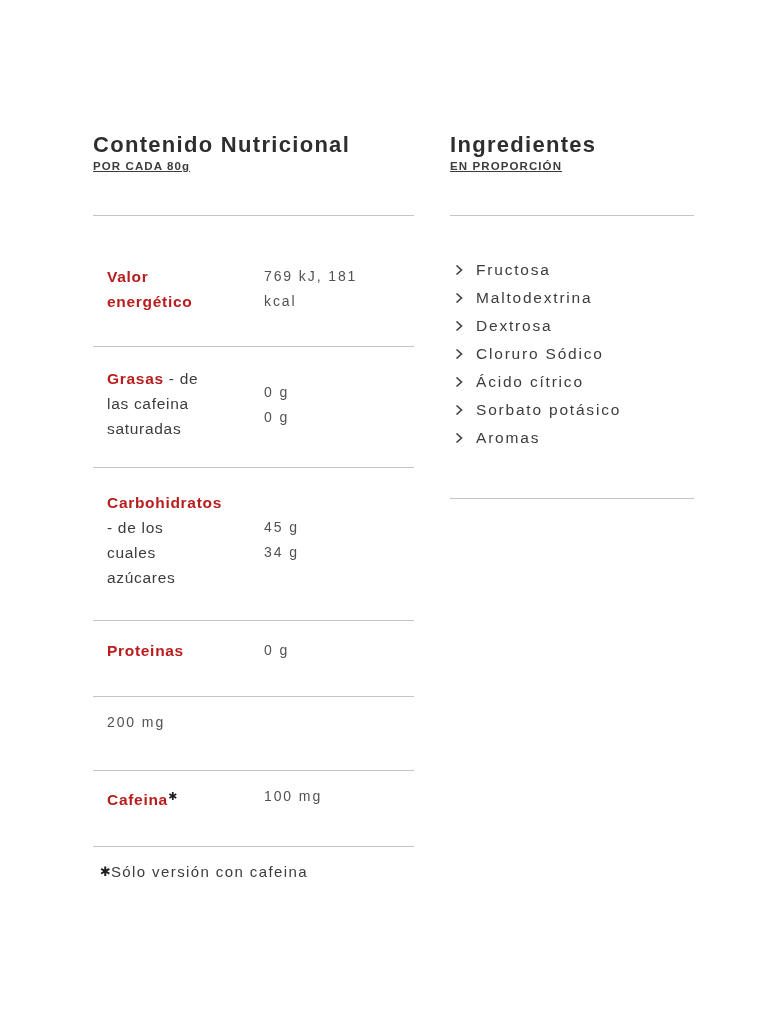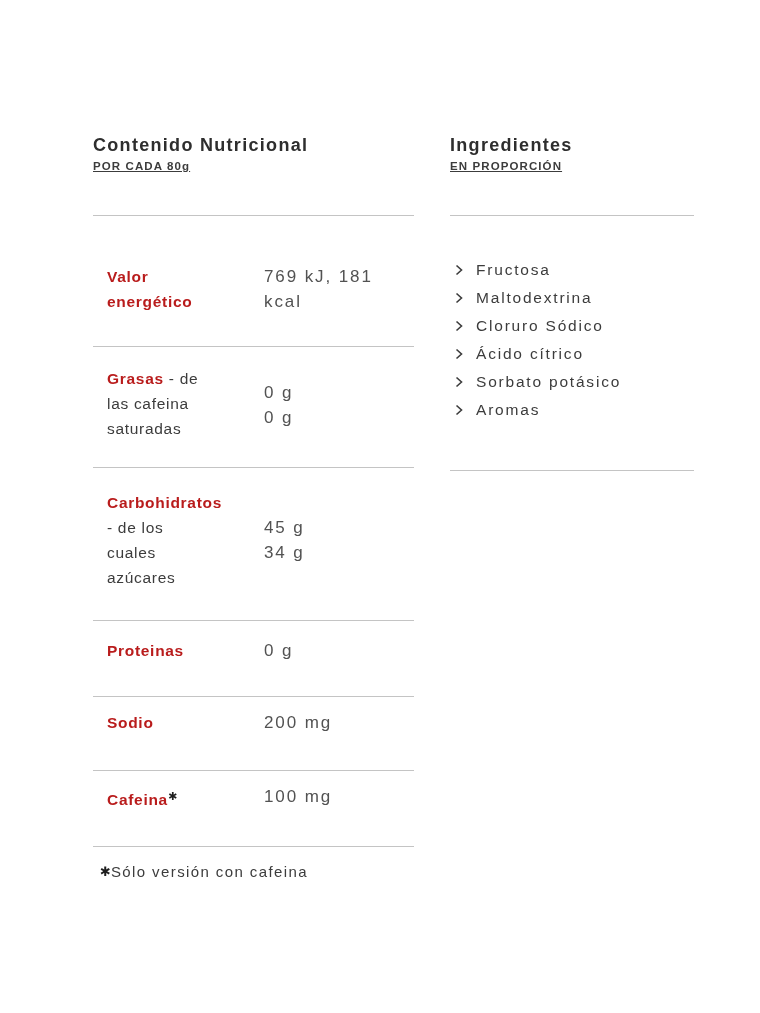"Contenido Nutricional" .col-title { font-size: 18px -> 22px }
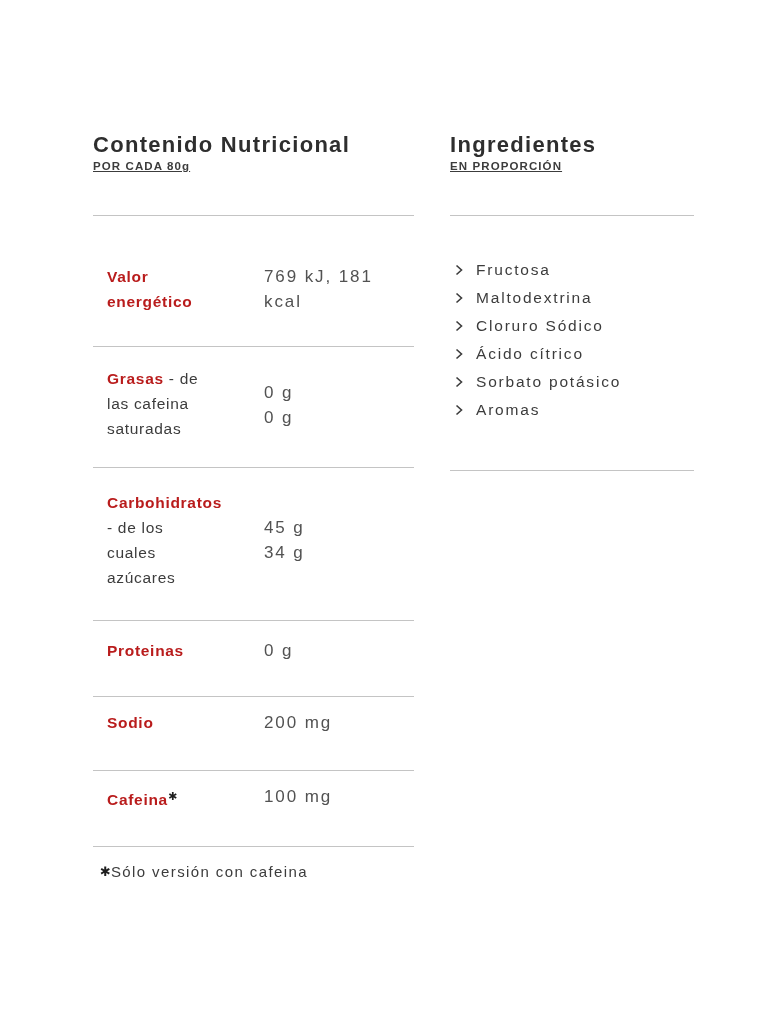"769 kJ, 181" .row .values { font-size: 17px -> 14px }
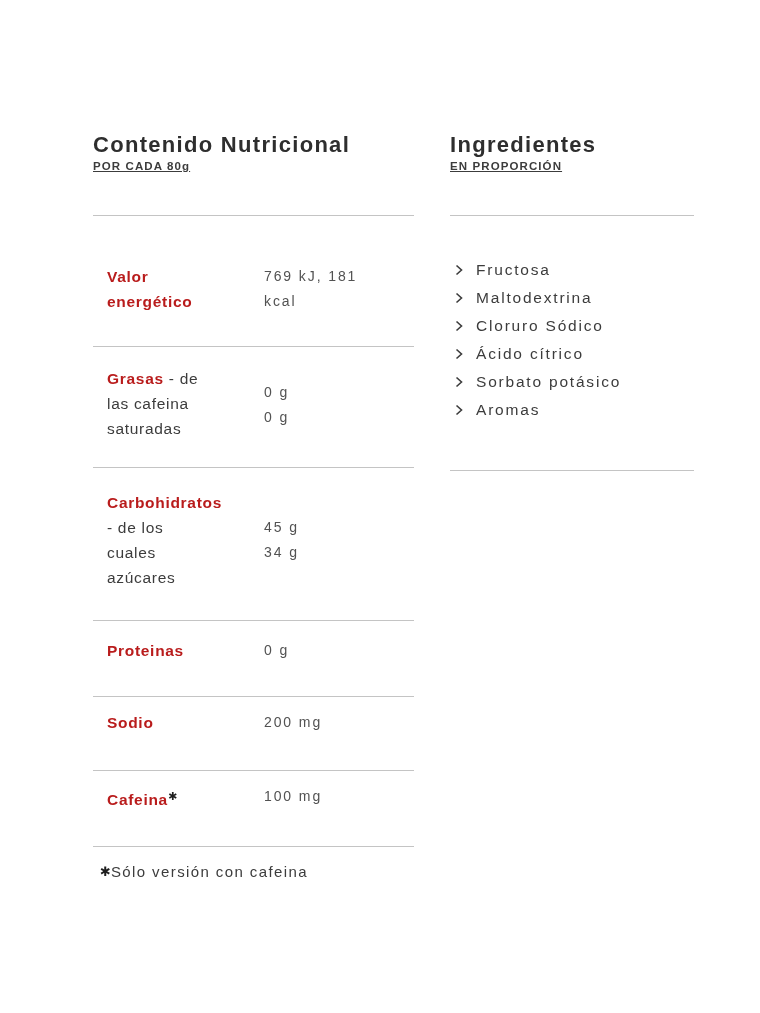"Dextrosa" li.ing-item { html: none -> <li> <span> <svg> <polyline></polyline> </svg> </span> <span>Dextrosa</span> </li> }
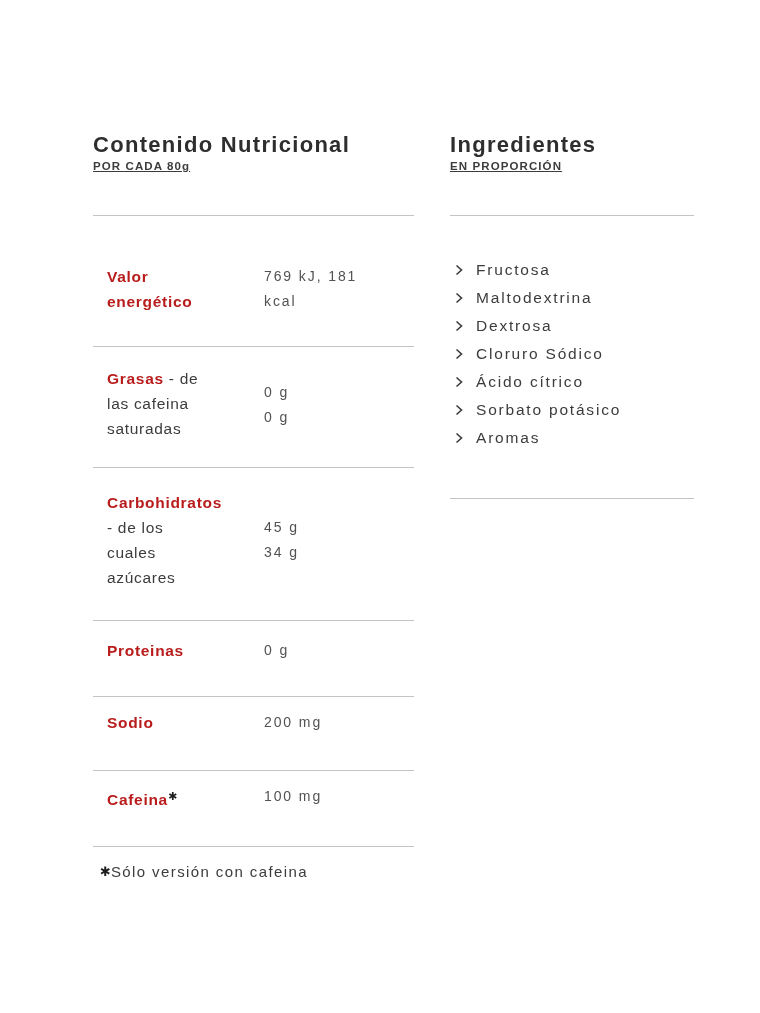"Sodio" div.label { html: <div> <div><span>Sodio</span></div> </div> -> none }
